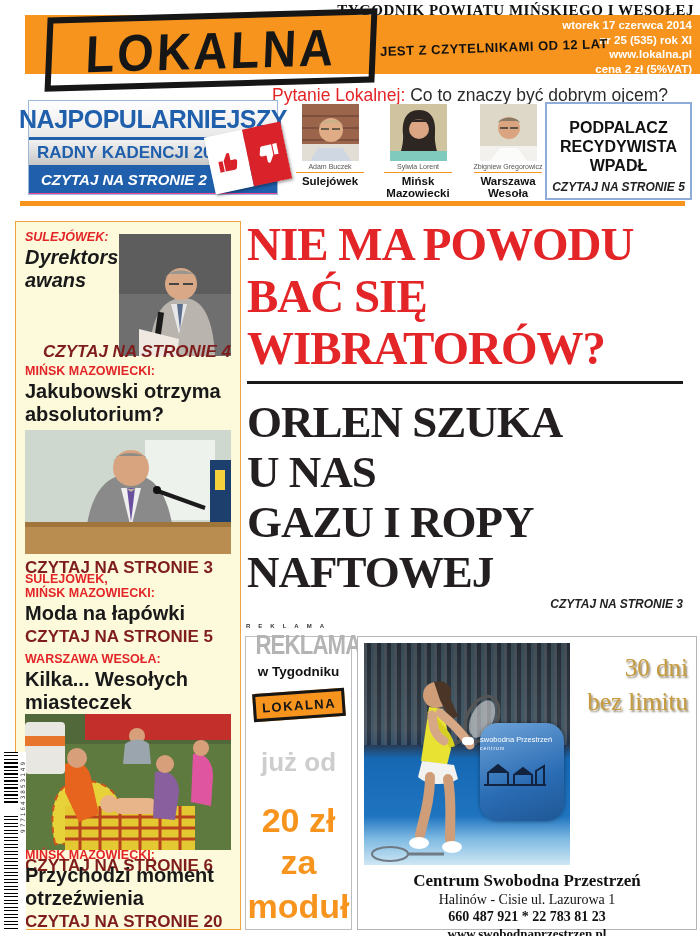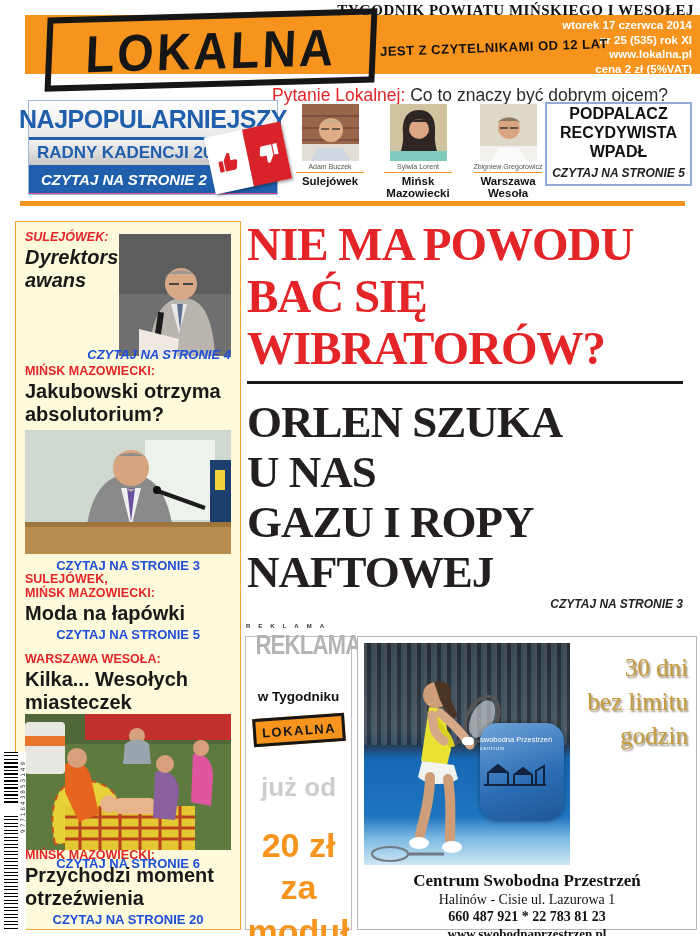"PODPALACZ" .alert-box { padding-top: 0 -> 14px }
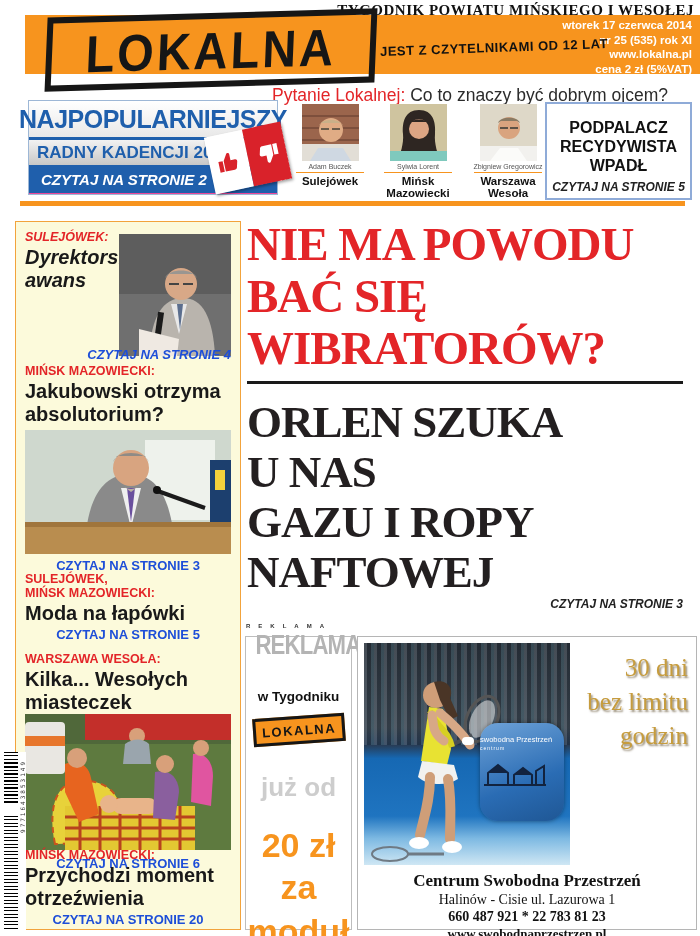"CZYTAJ NA STRONIE 4" .scta { color: #1d4ed8 -> #7f1d1d; font-size: 13px -> 17px; text-align: center -> left }
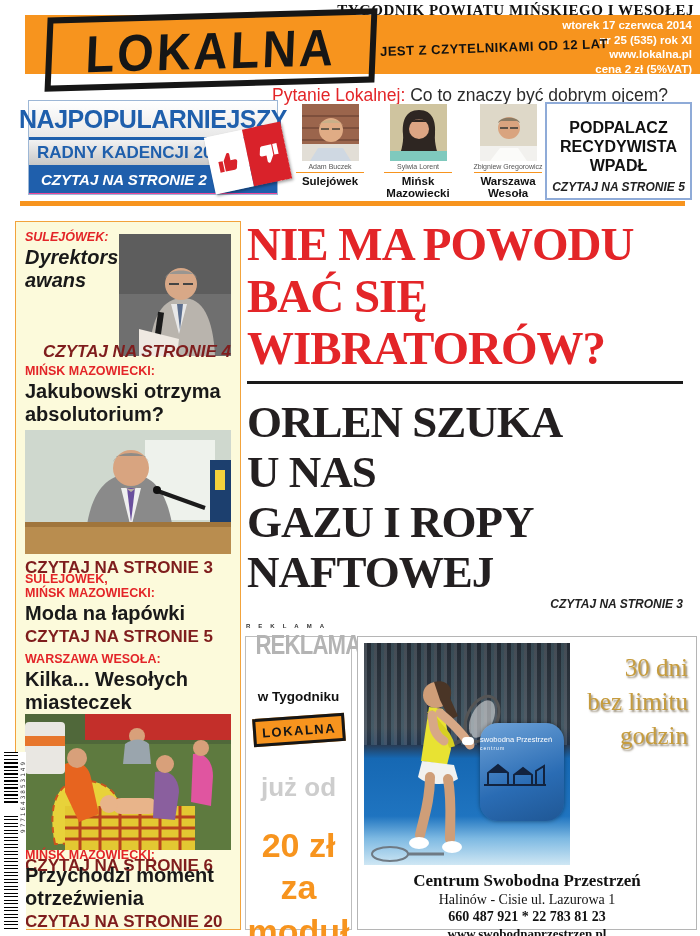"w Tygodniku" .rek-line1 { margin-top: 28px -> 3px }
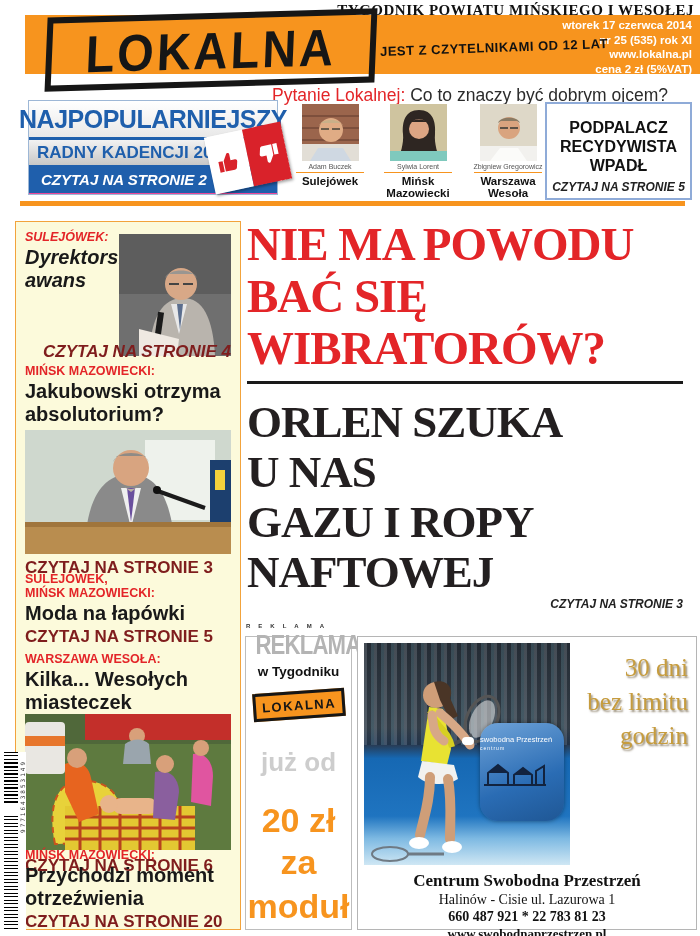"godzin" div { html: <div>godzin</div> -> none }
